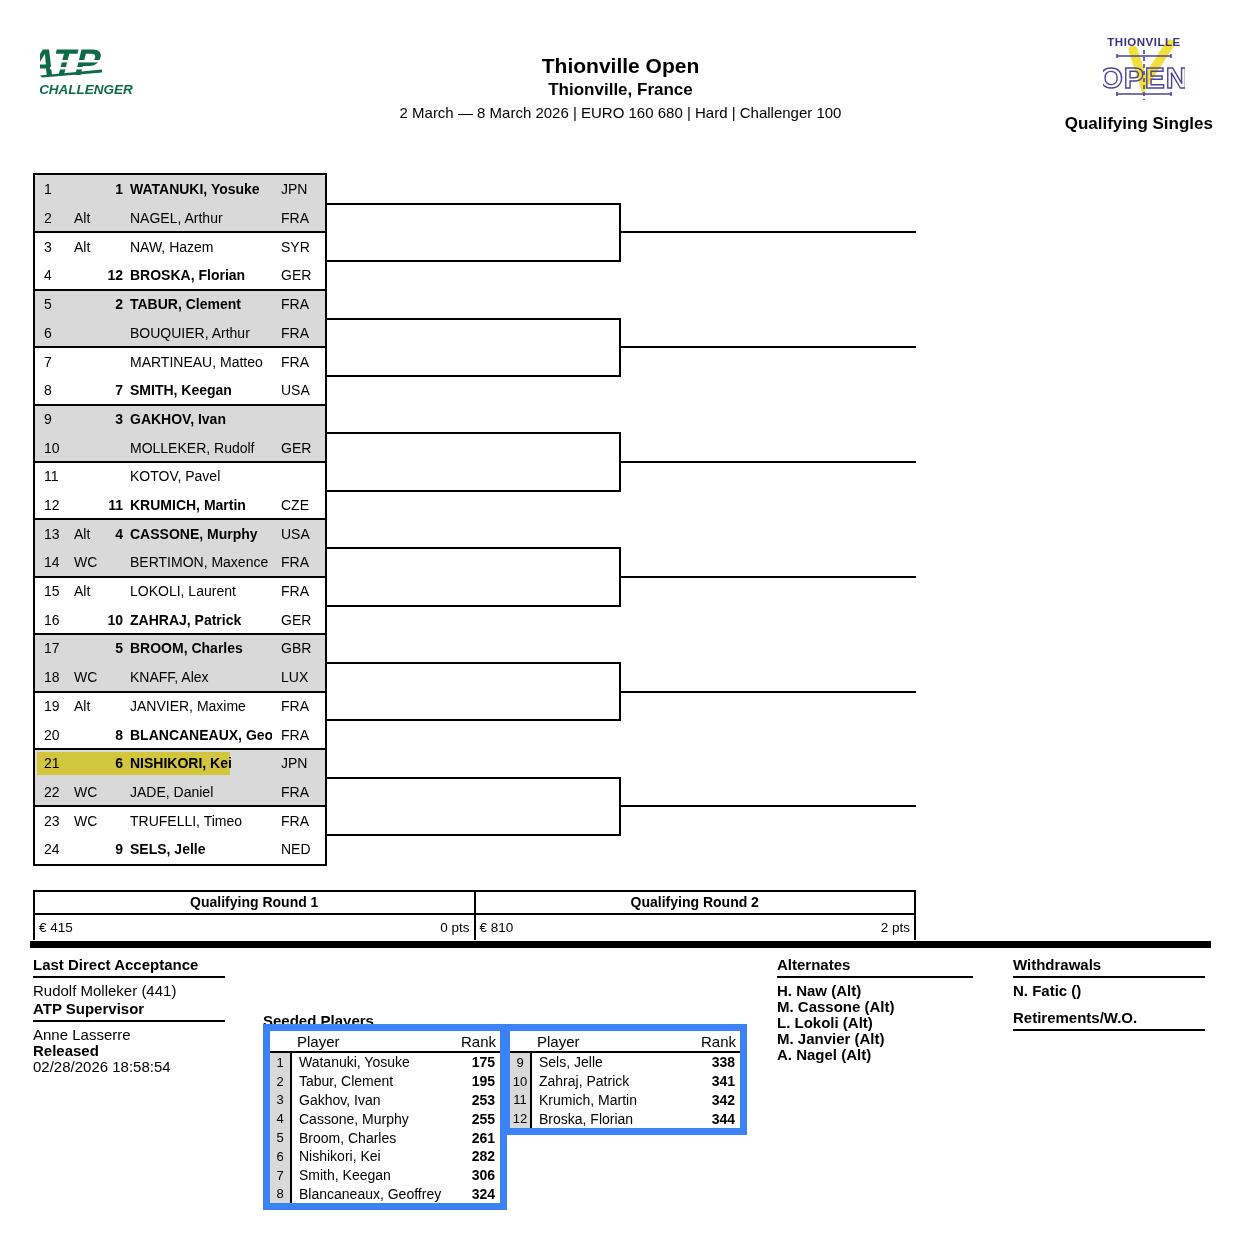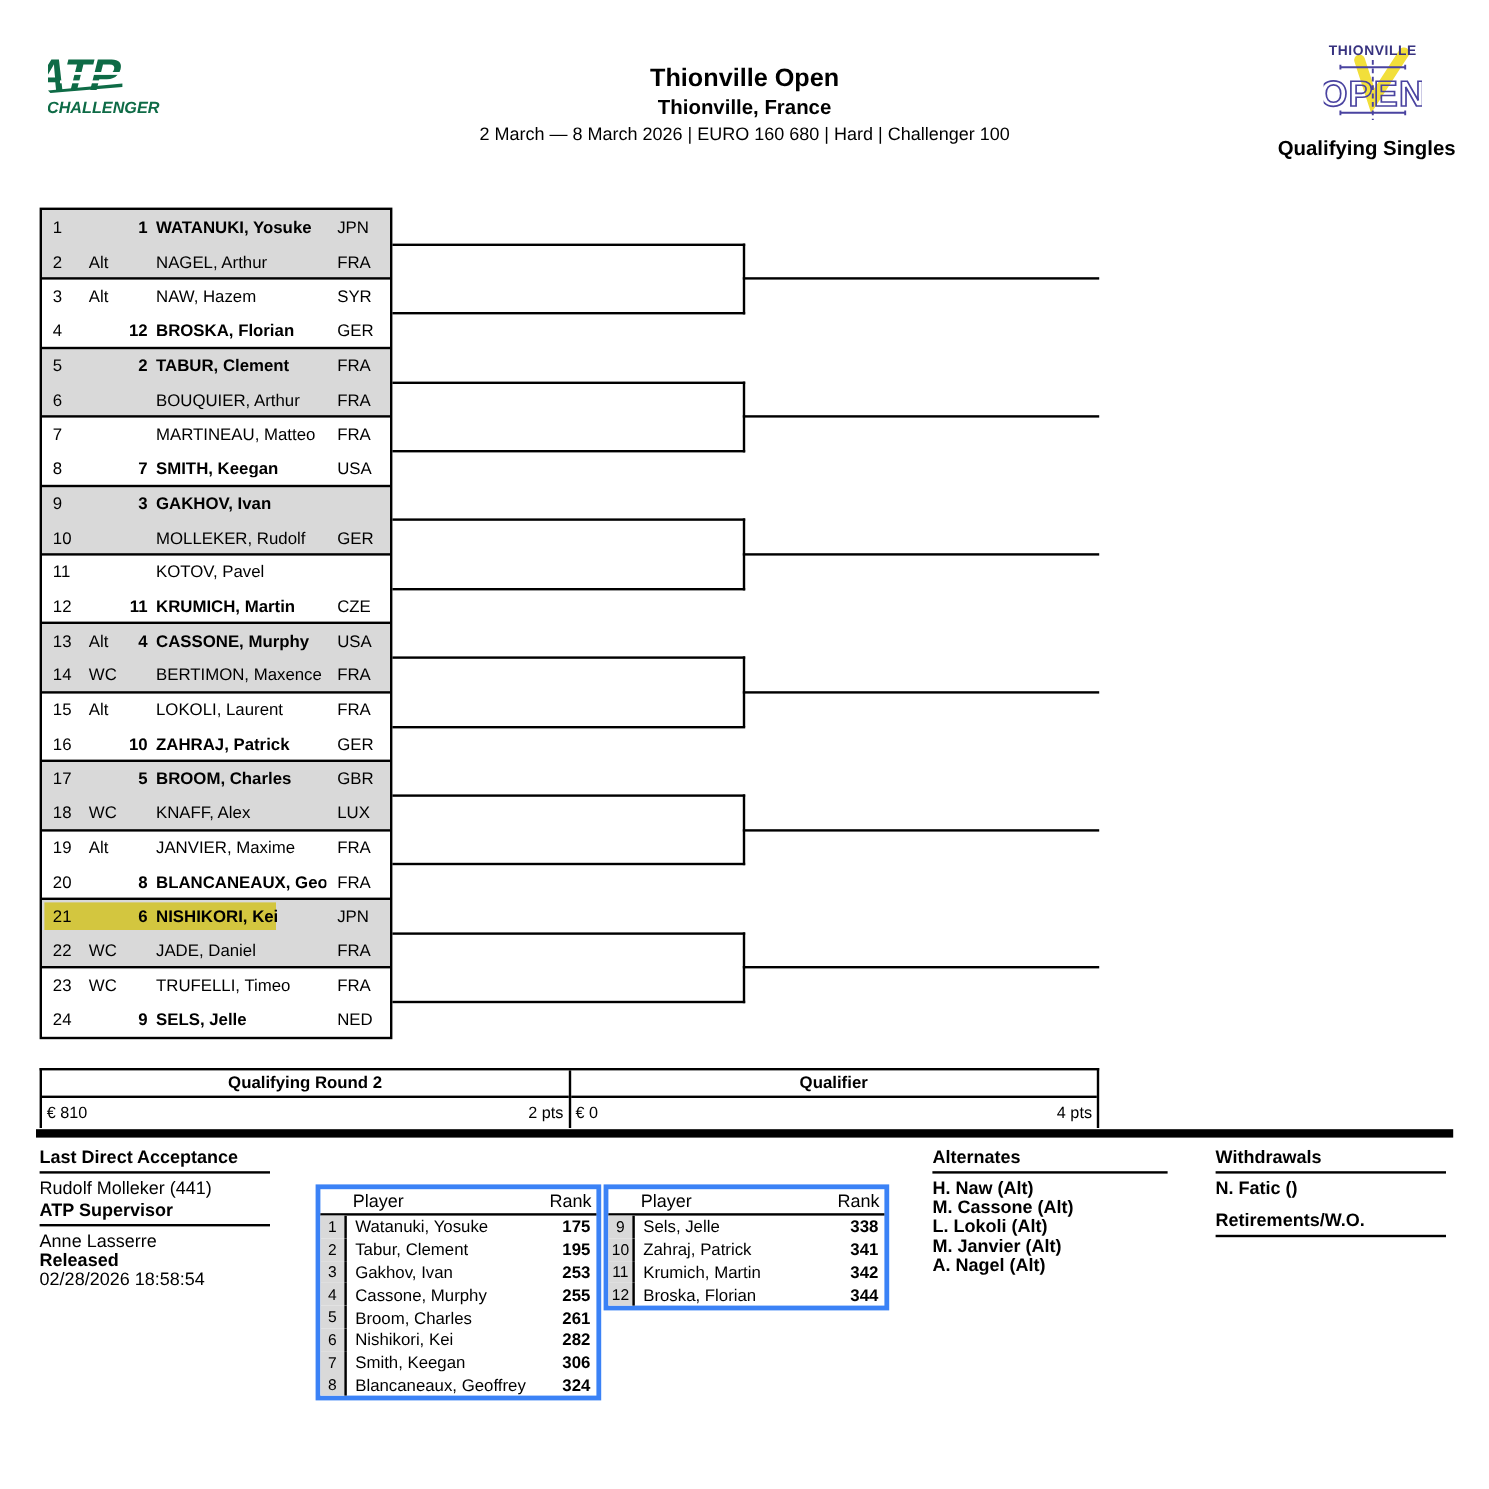"Qualifying Round 1" div.round-col { html: none -> <div> <div>Qualifying Round 1</div> <div> <span>€ 415</span> <span>0 pts</span> </div> </div> }
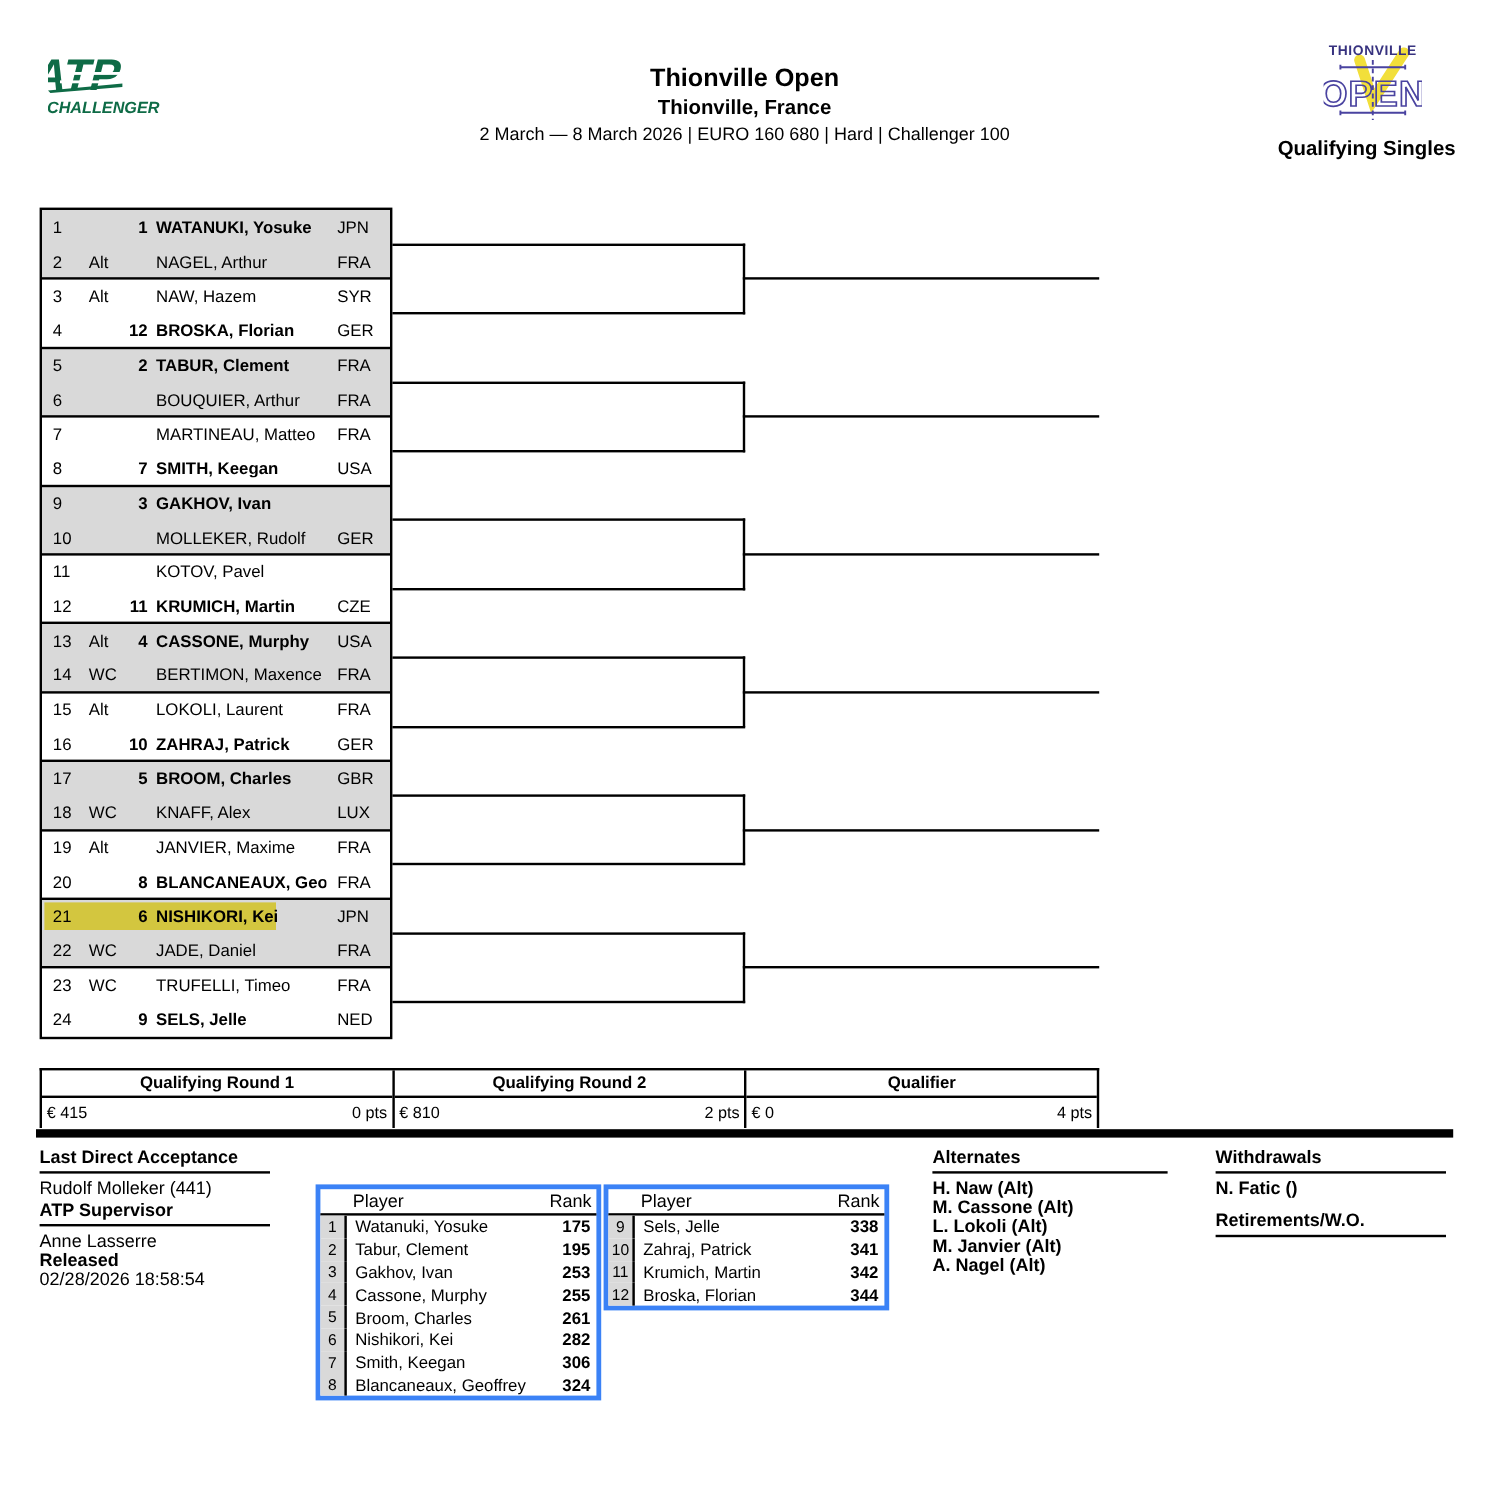"Qualifier" div.round-col { html: <div> <div>Qualifier</div> <div> <span>€ 0</span> <span>4 pts</span> </div> </div> -> none }
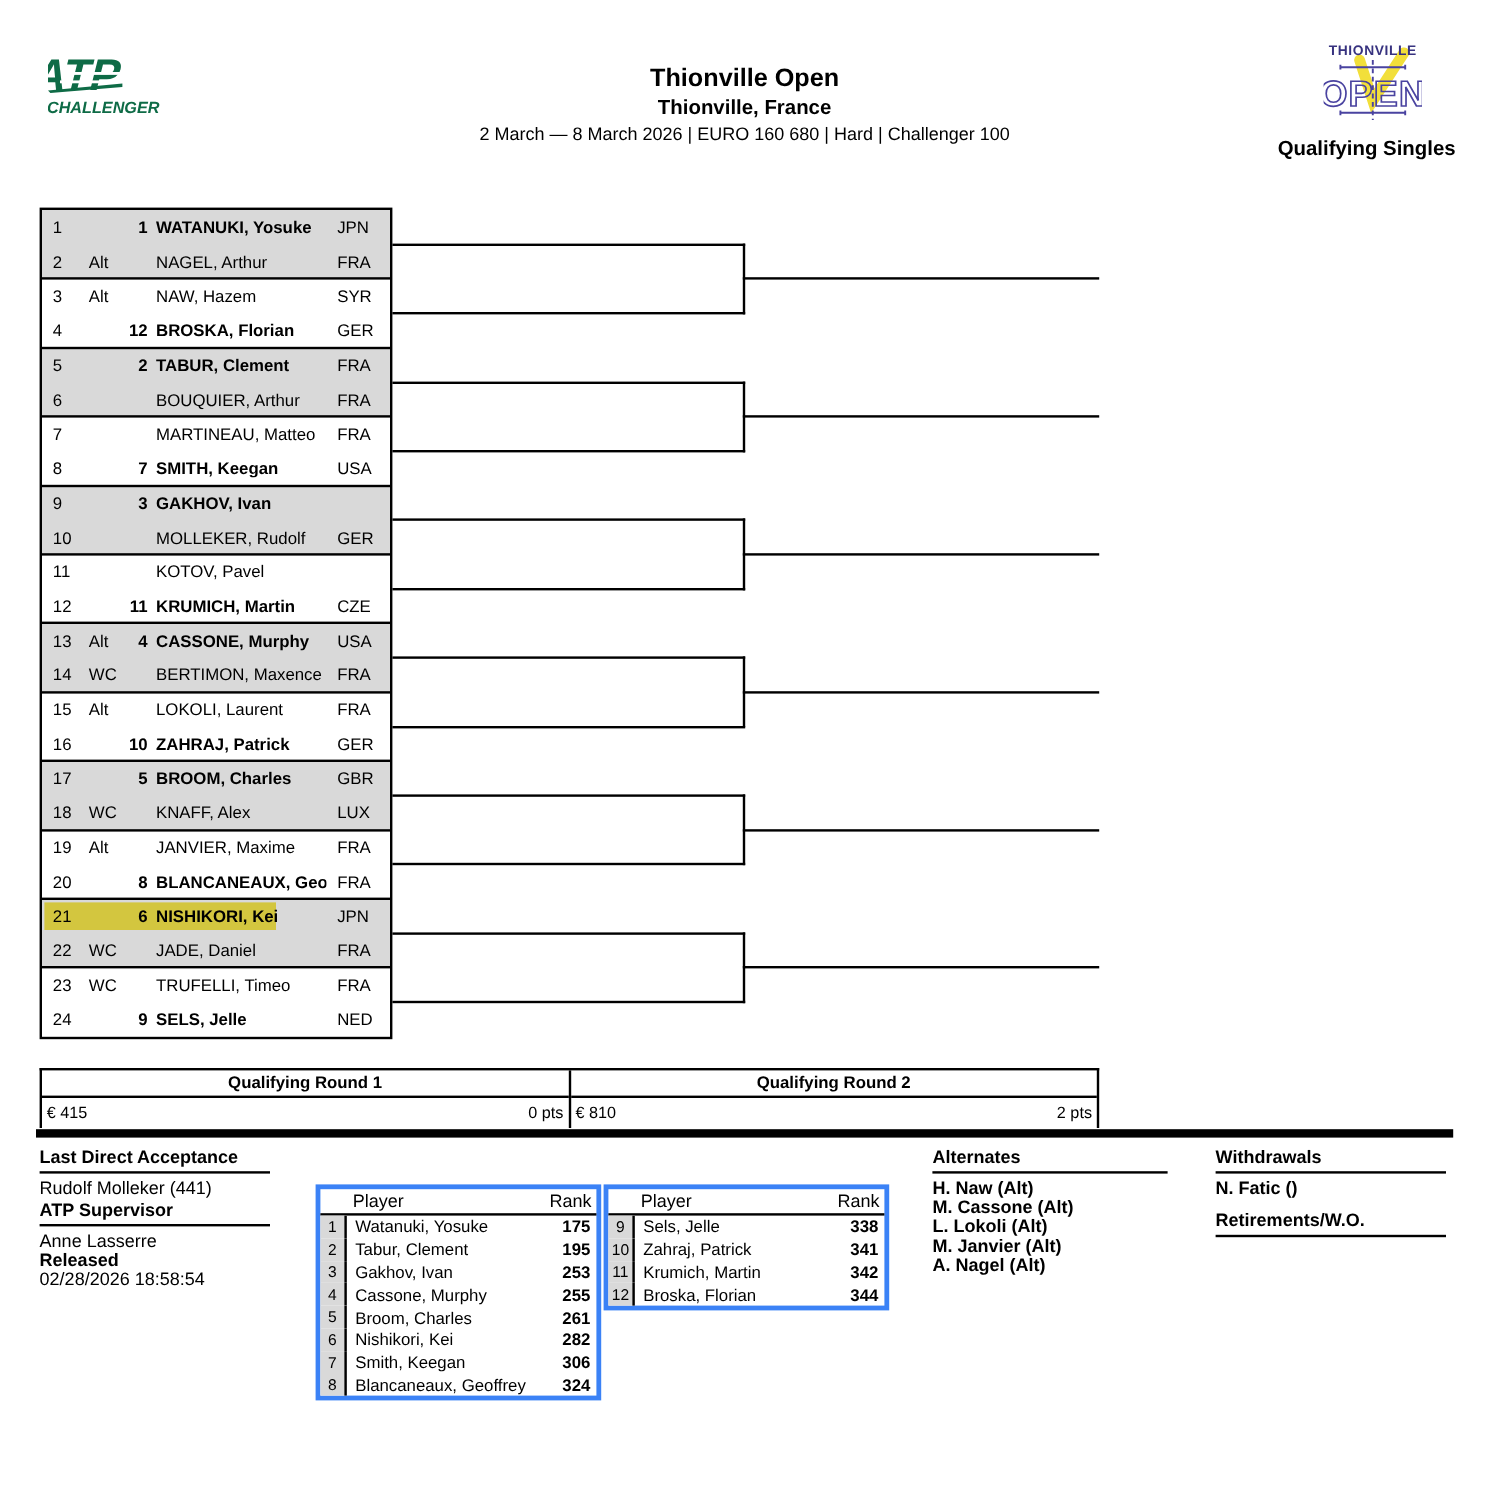"Player" .seed-table { border: 4px solid #3b82f6 -> 7px solid #3b82f6; top: 987px -> 1024px }
